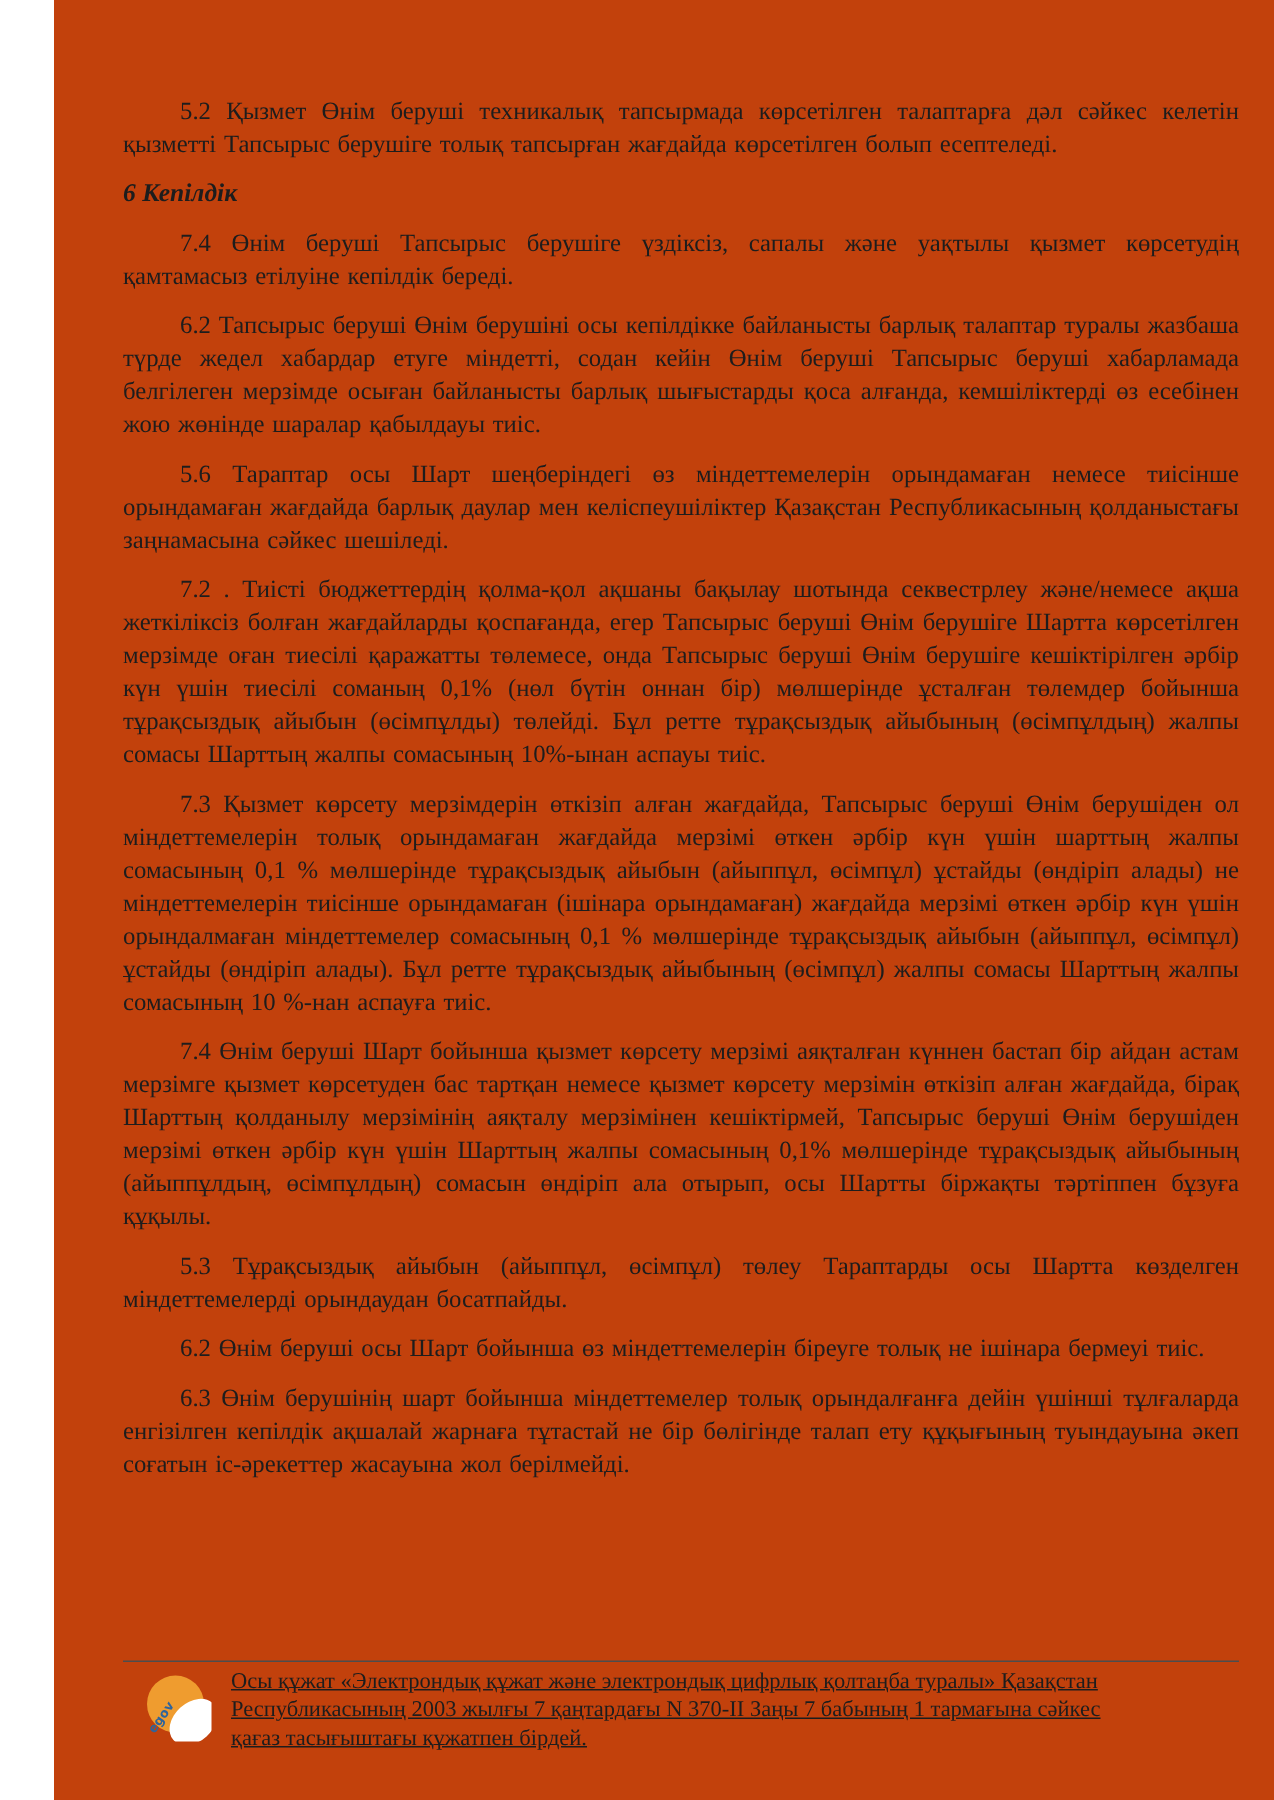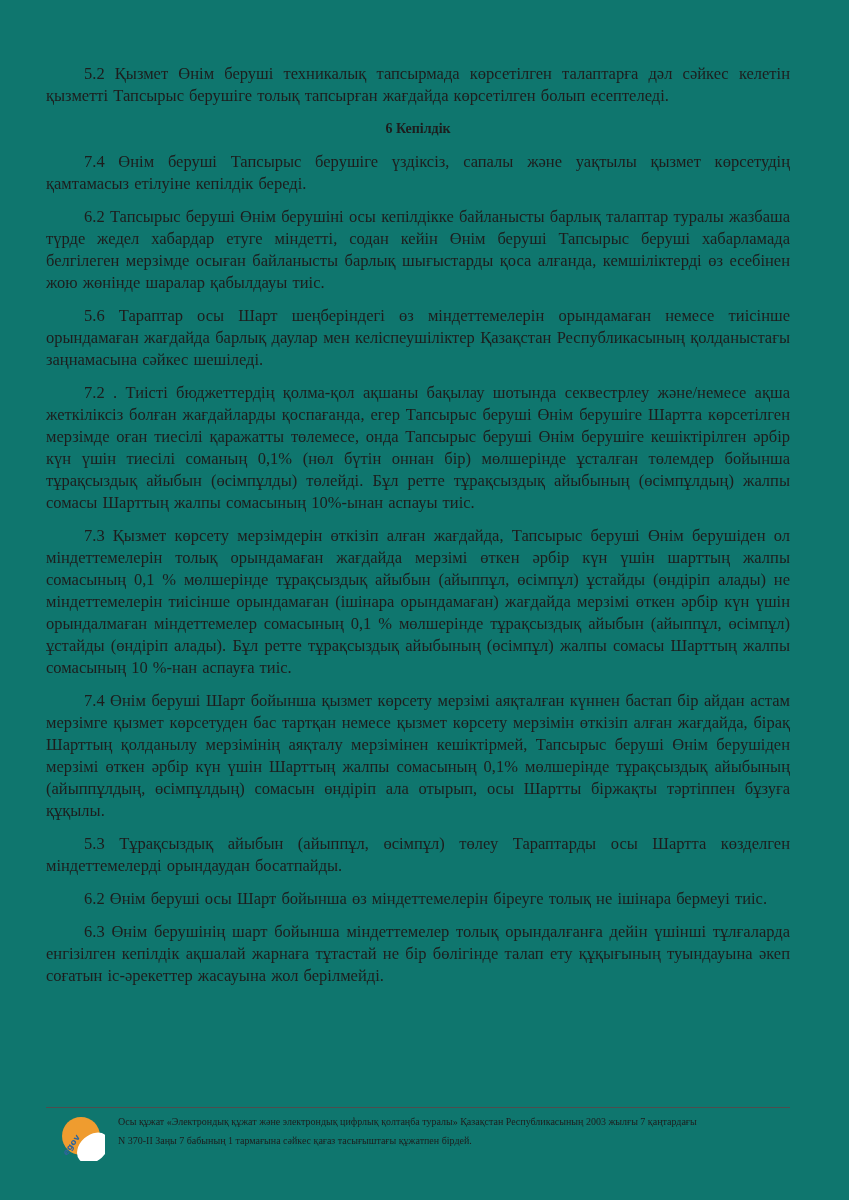"5.2 Қызмет Өнім беруші техникалық" .page { background: #0f766e -> #c2410c; margin-left: none -> 36px }
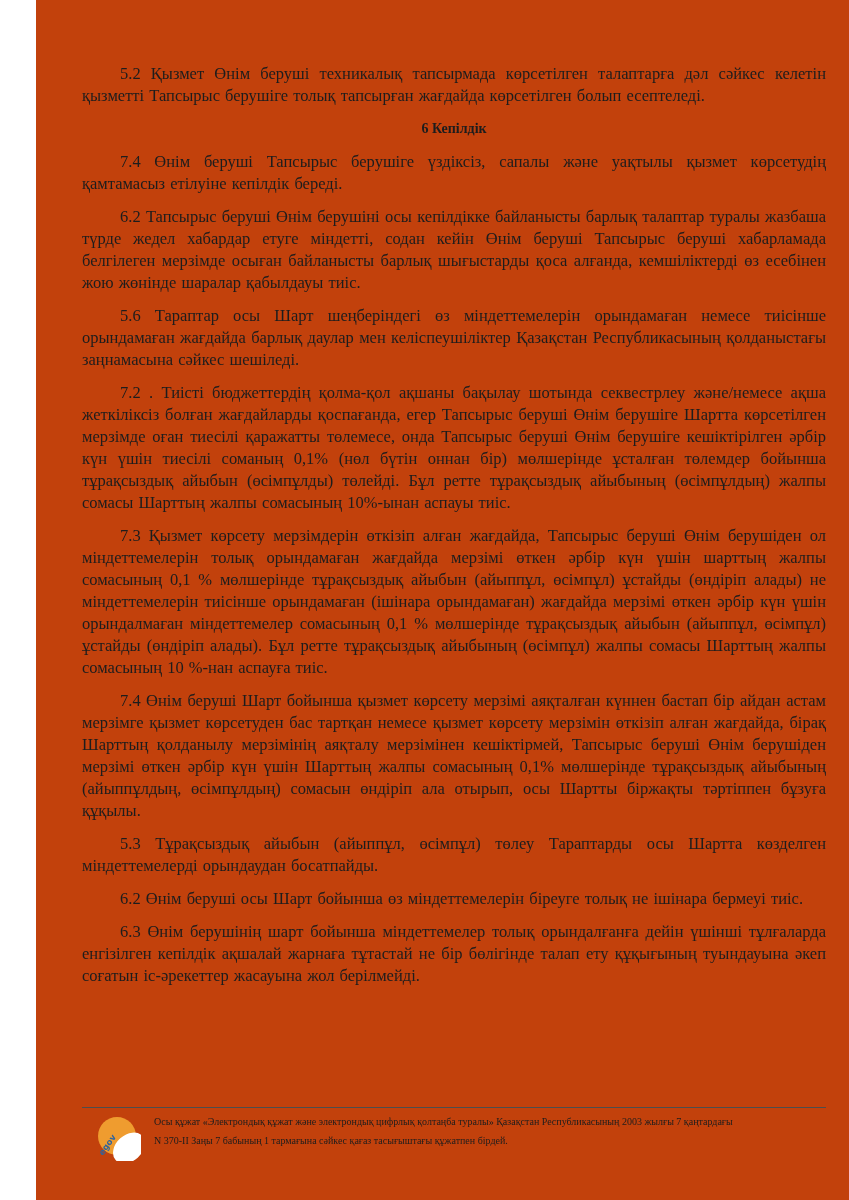"6 Кепілдік" .heading { font-size: 14px -> 17px; font-style: none -> italic; text-align: center -> none }
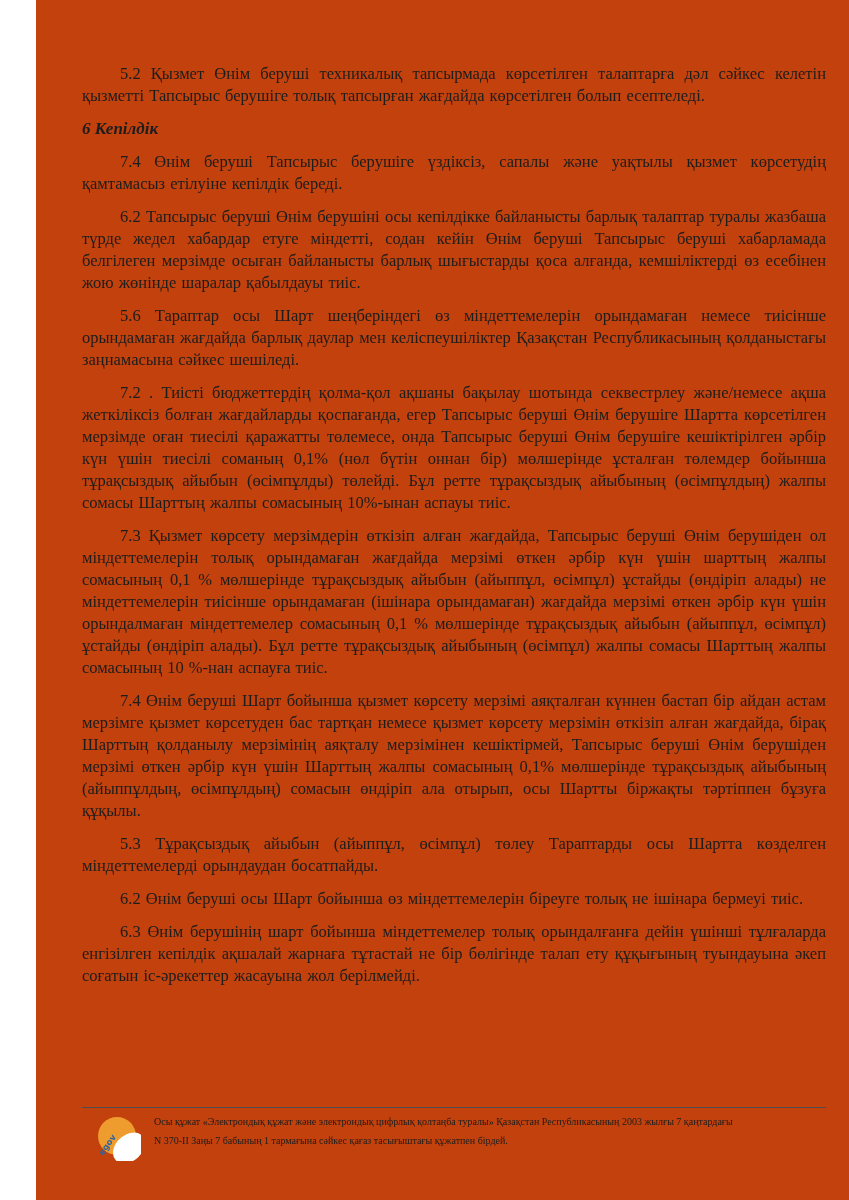"Осы құжат «Электрондық құжат және" .footer-text { font-size: 10px -> 15px; text-decoration: none -> underline }
